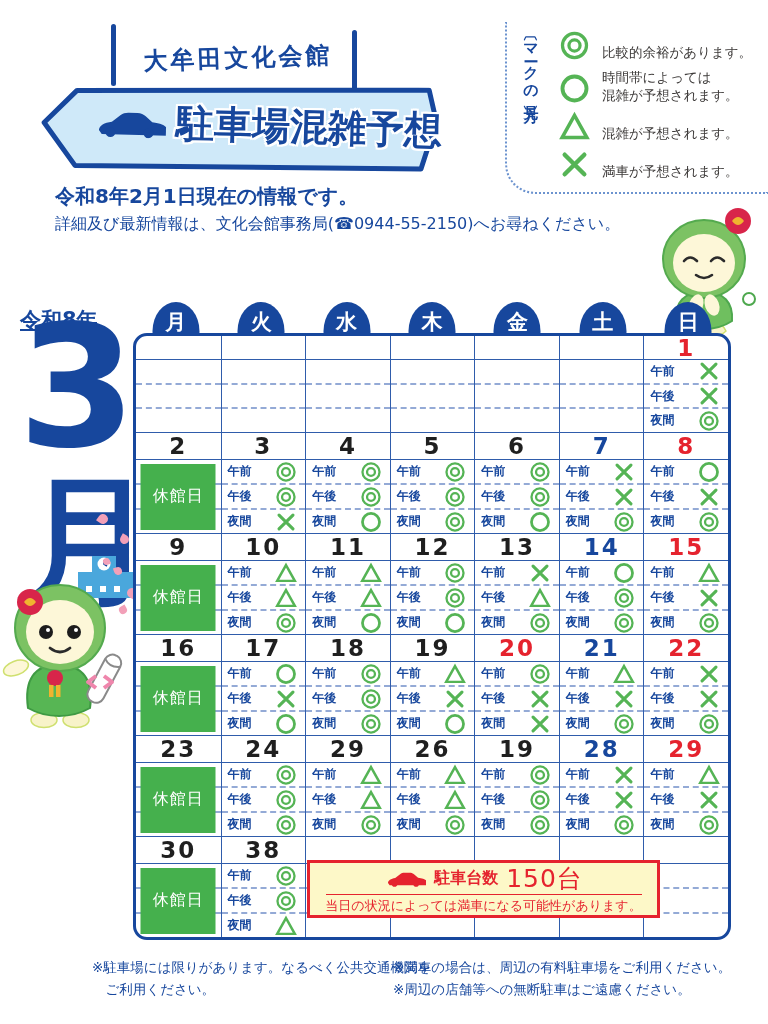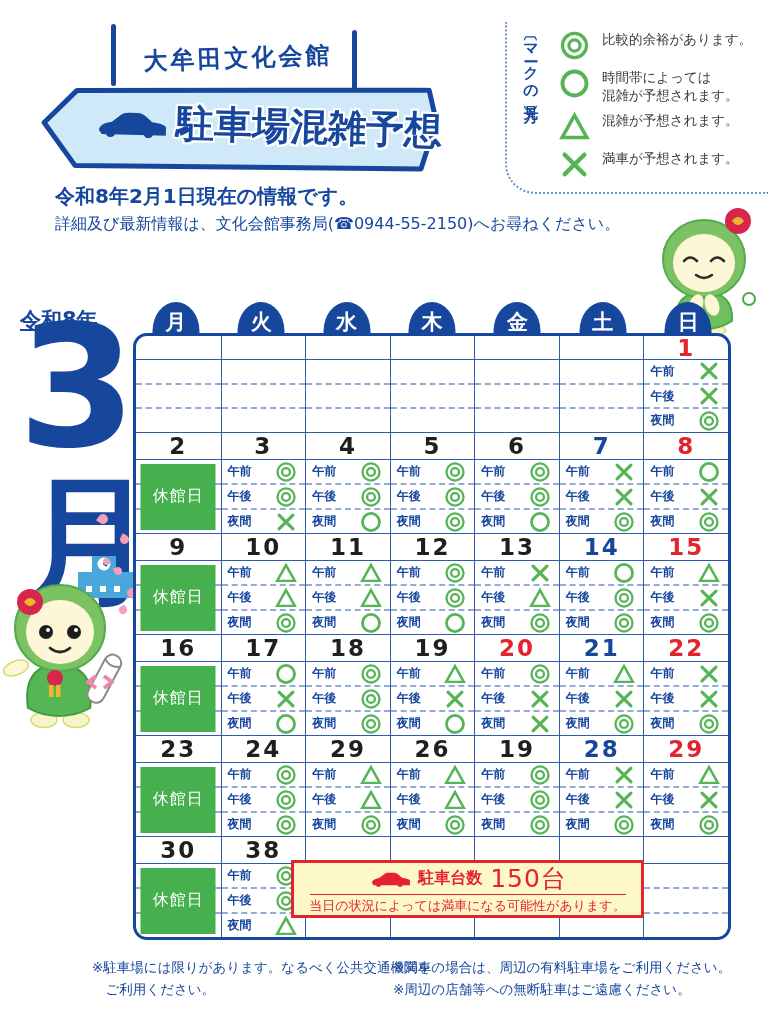"比較的余裕があります。" .legend-item { align-items: flex-start -> flex-end }
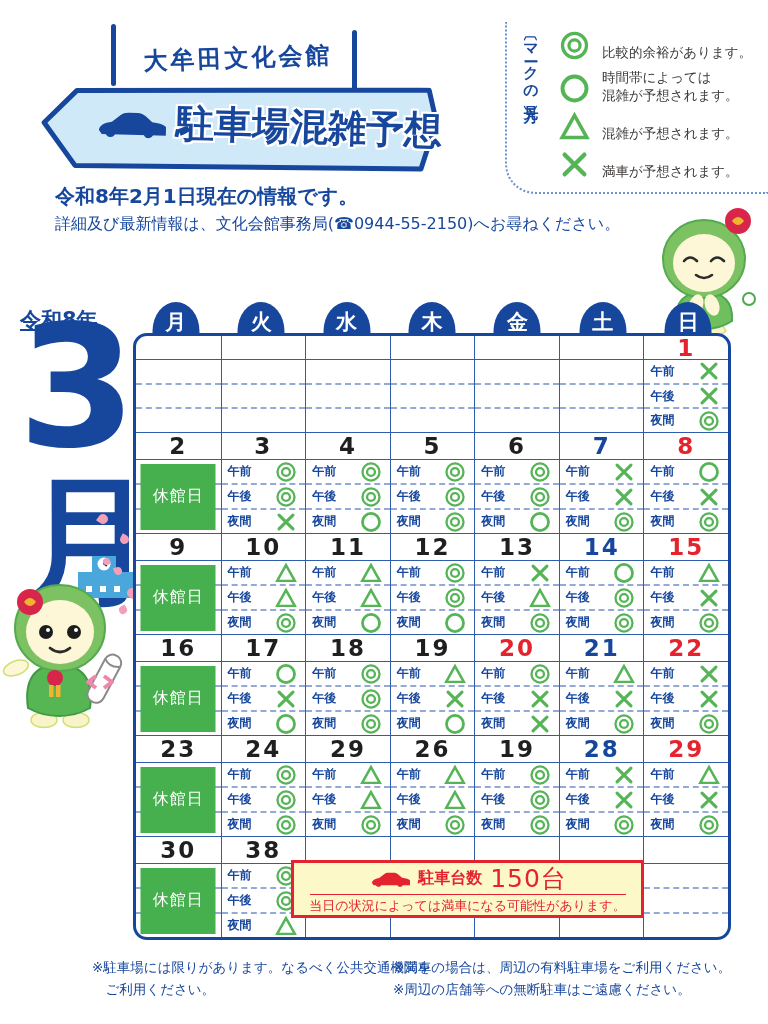"駐車台数" .notice-box { left: 291px -> 307px }
